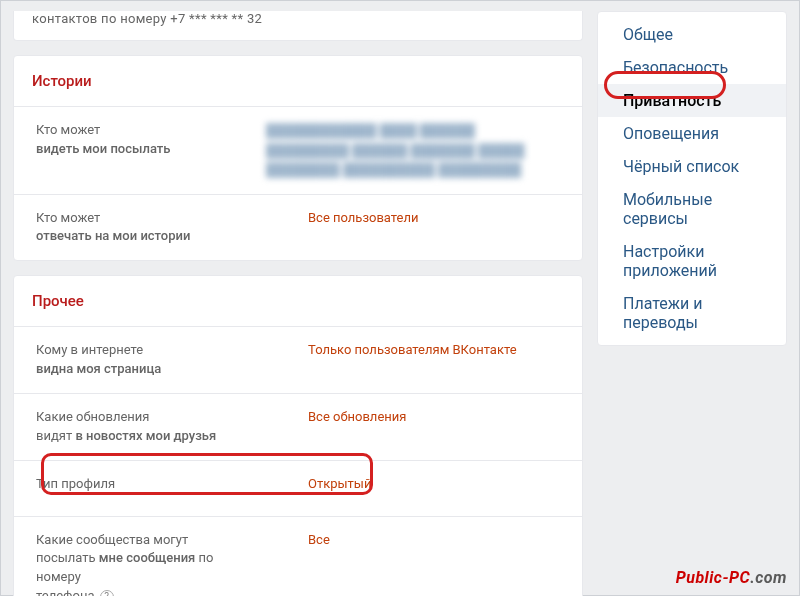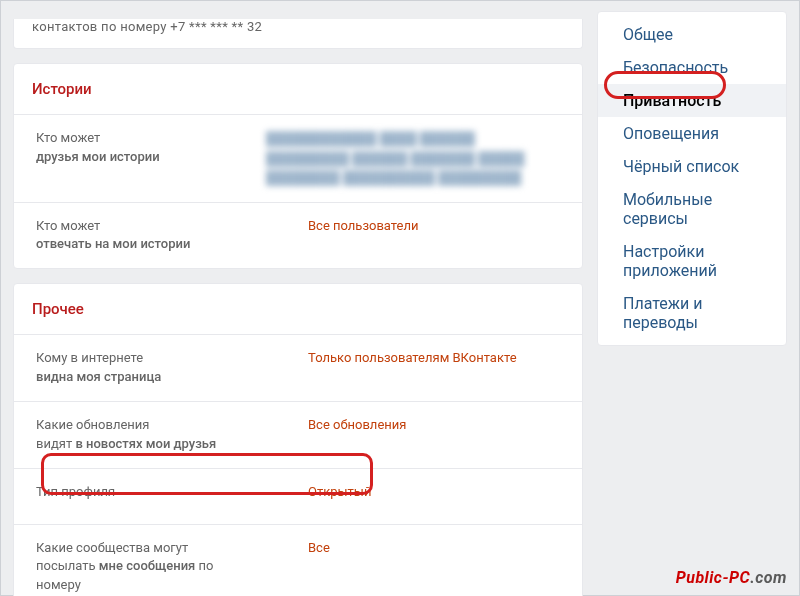"контактов по номеру +7 ***" .partial-top { margin-top: 8px -> none }
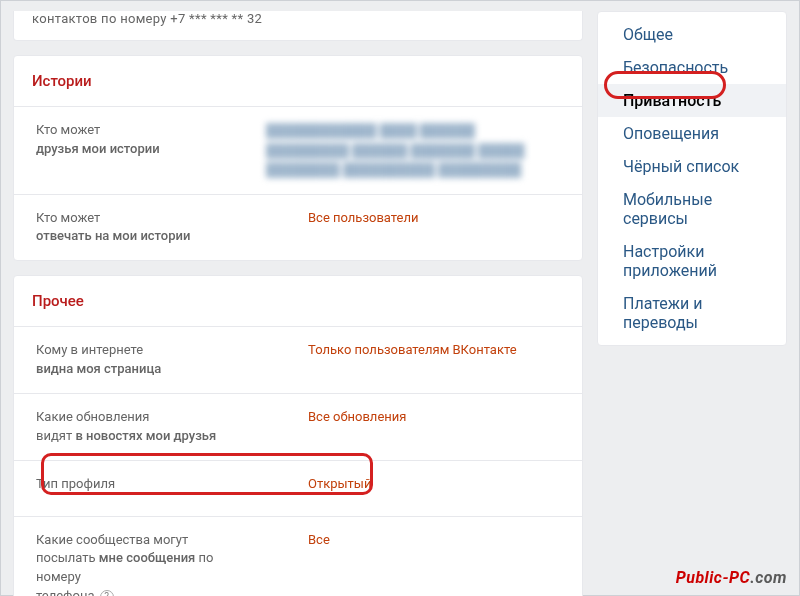"друзья мои истории" b { text: друзья мои истории -> видеть мои посылать }
